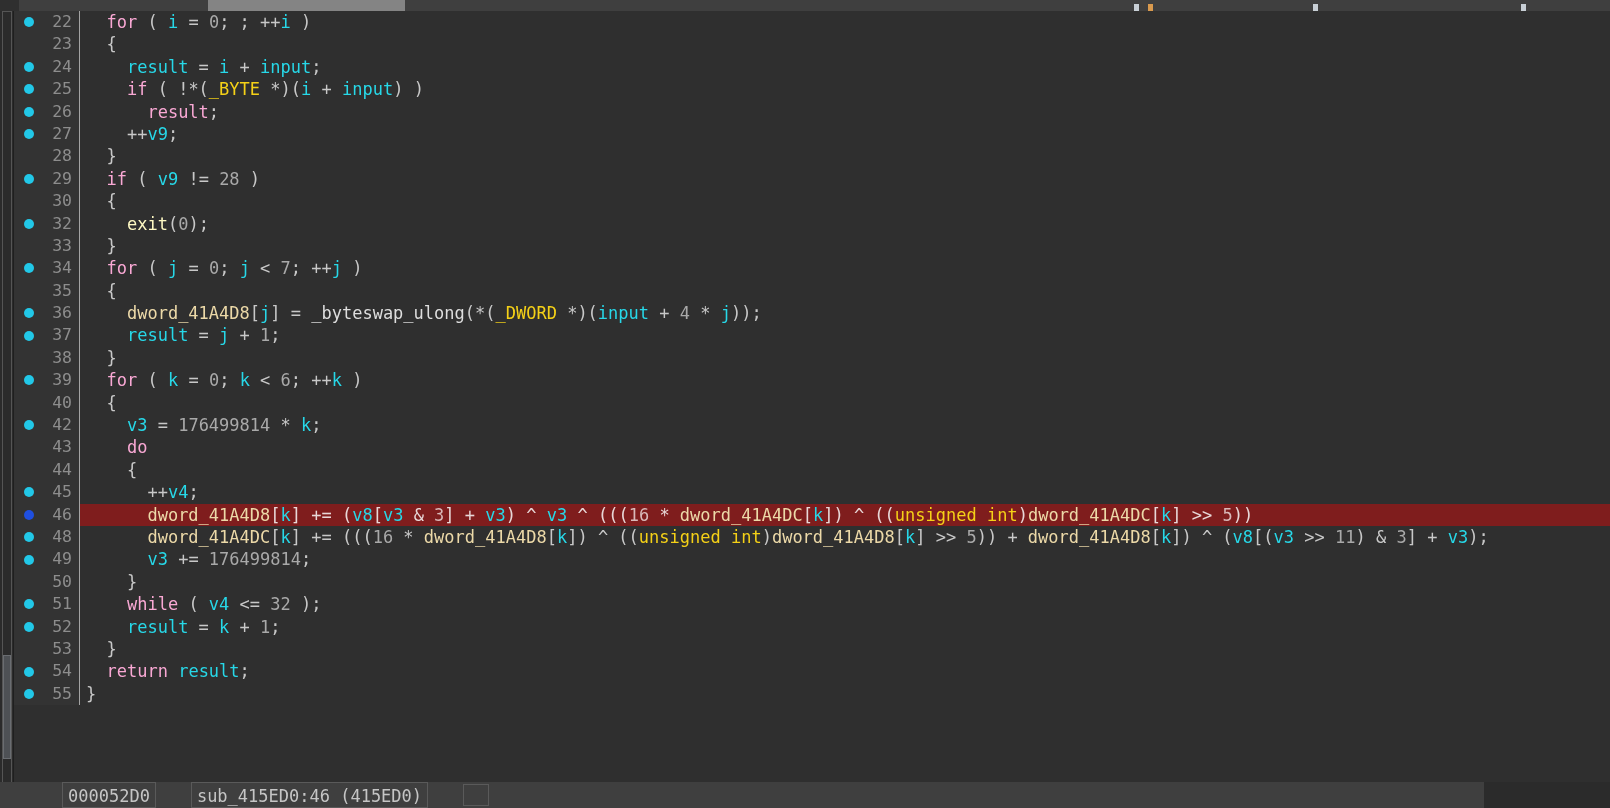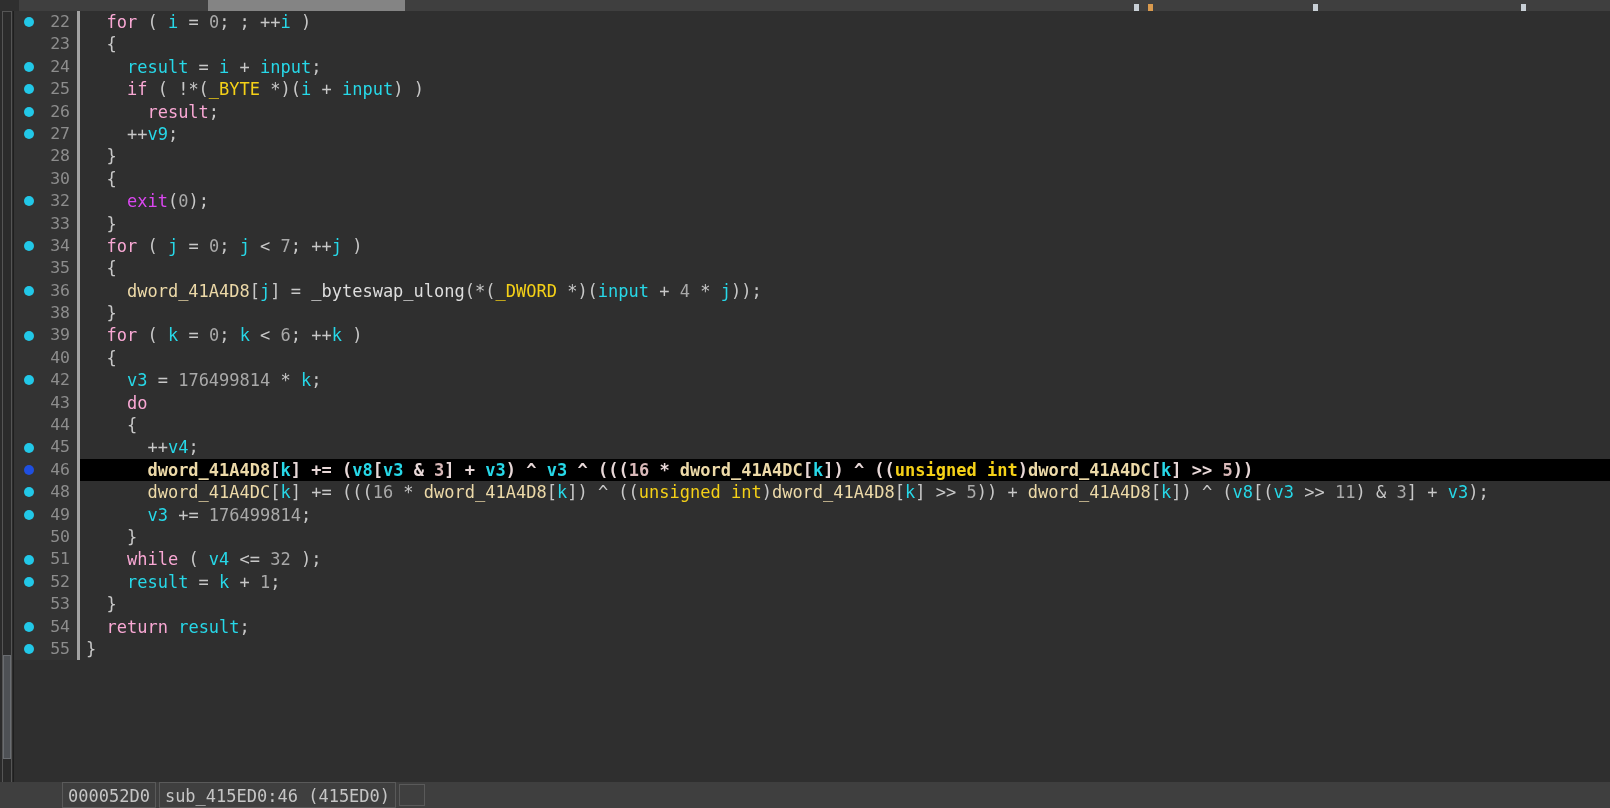"22" .gutter { border-right: 3px solid #a3a3a3 -> 1px solid #a3a3a3 }
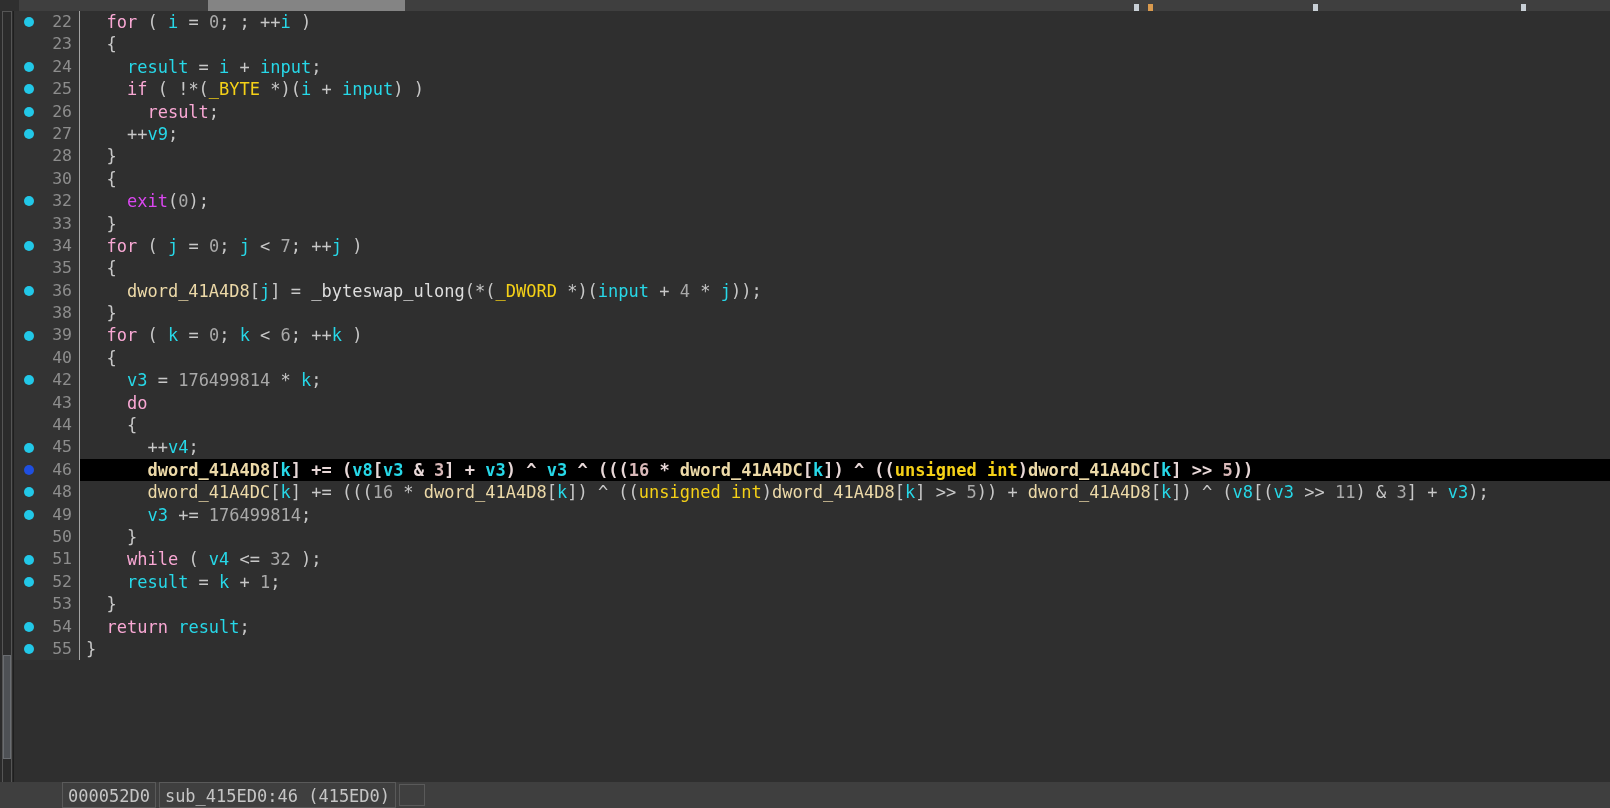"29" div.line { html: none -> <div><div><span></span><span>29</span></div><div><span> </span><span>if</span><span> ( </span><span>v9</span><span> != </span><span>28</span><span> )</span></div></div> }
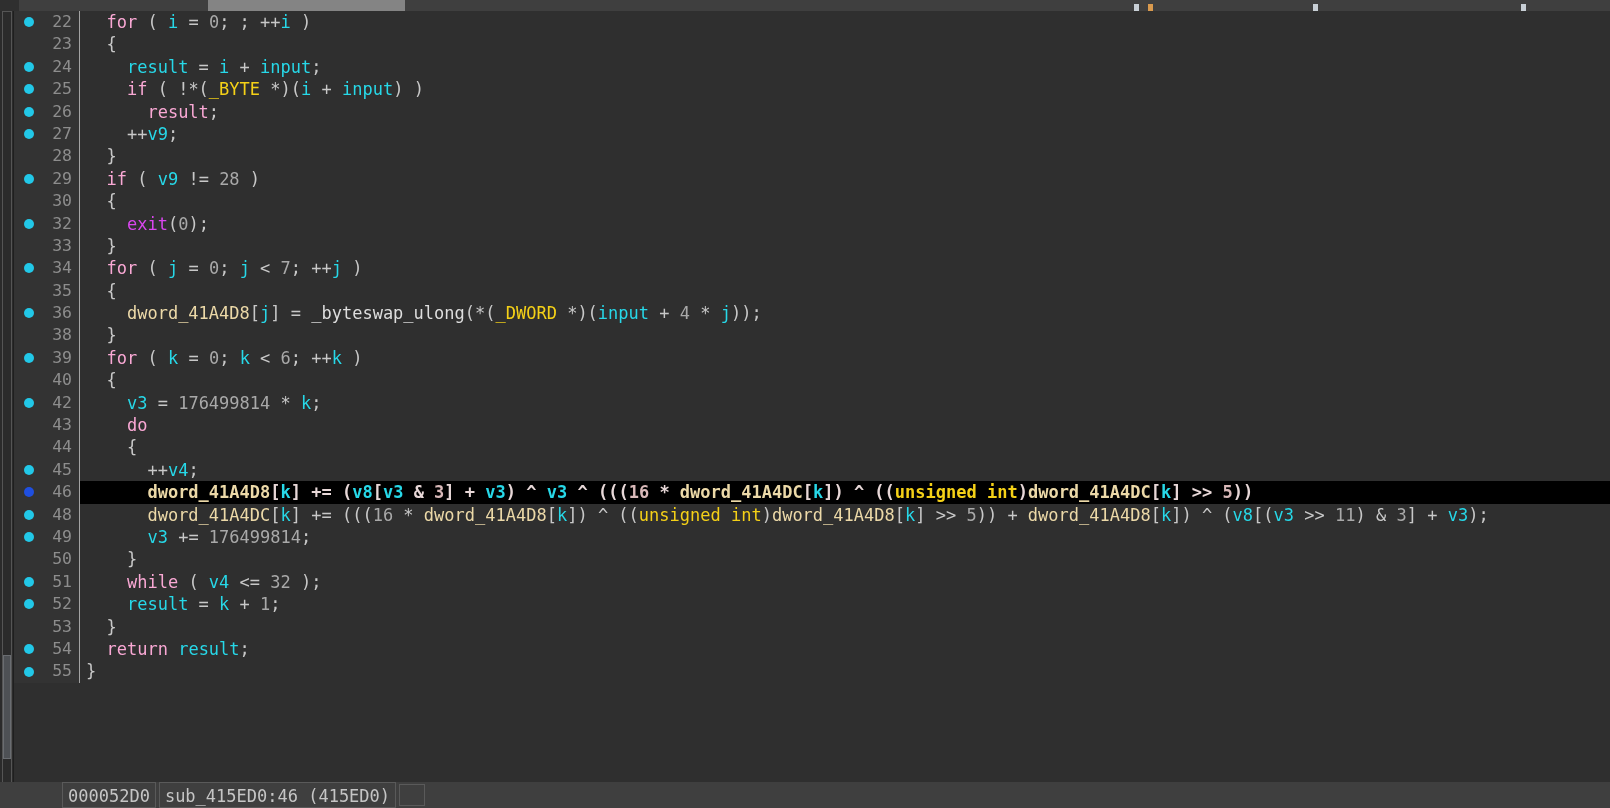"exit" .t-lib { color: #d946ef -> #fef9c3 }
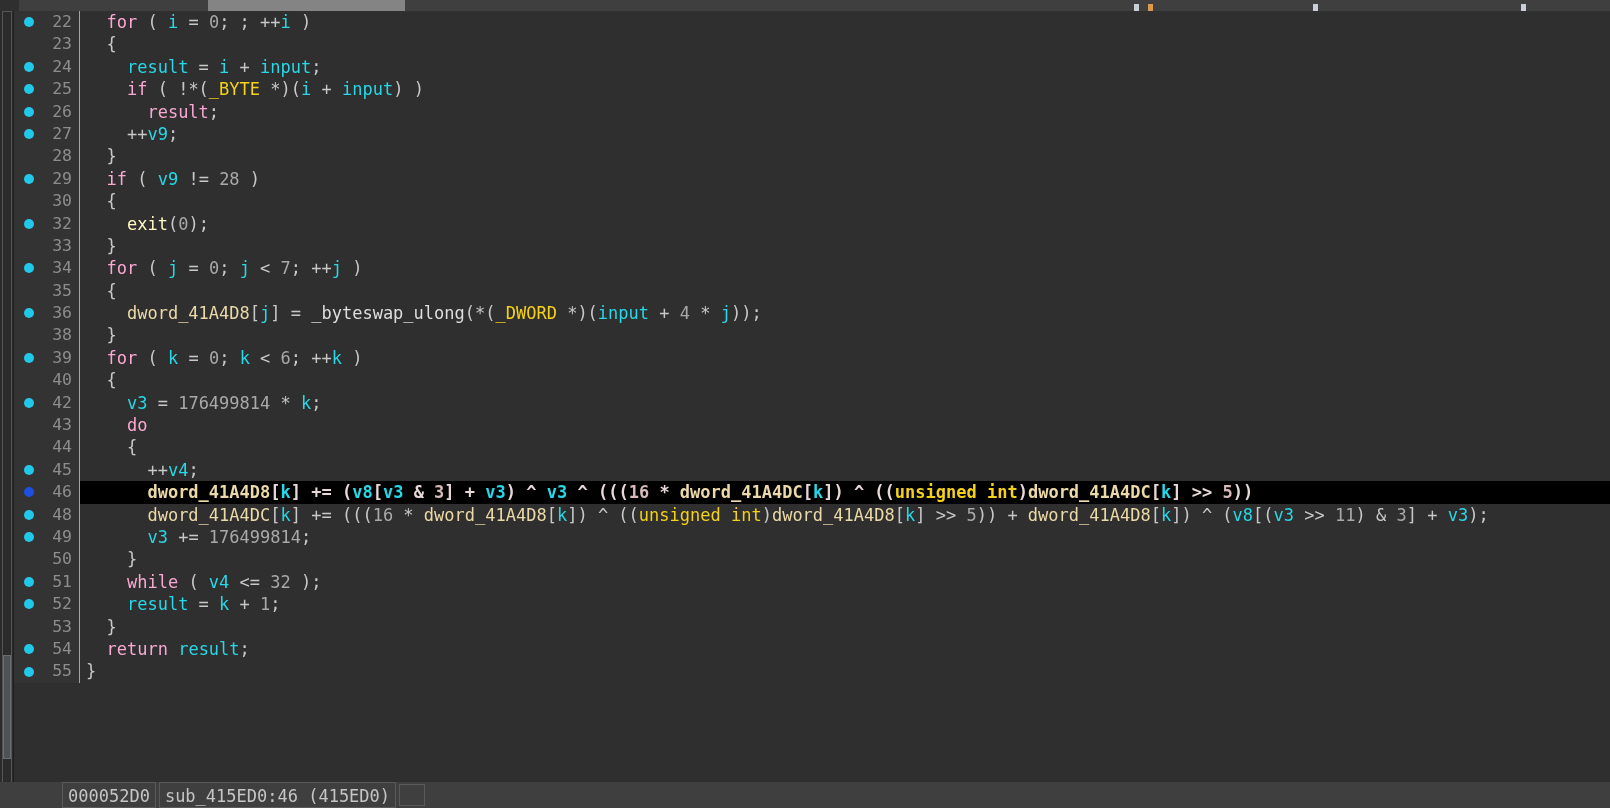"37" div.line { html: none -> <div><div><span></span><span>37</span></div><div><span> </span><span>result</span><span> = </span><span>j</span><span> + </span><span>1</span><span>;</span></div></div> }
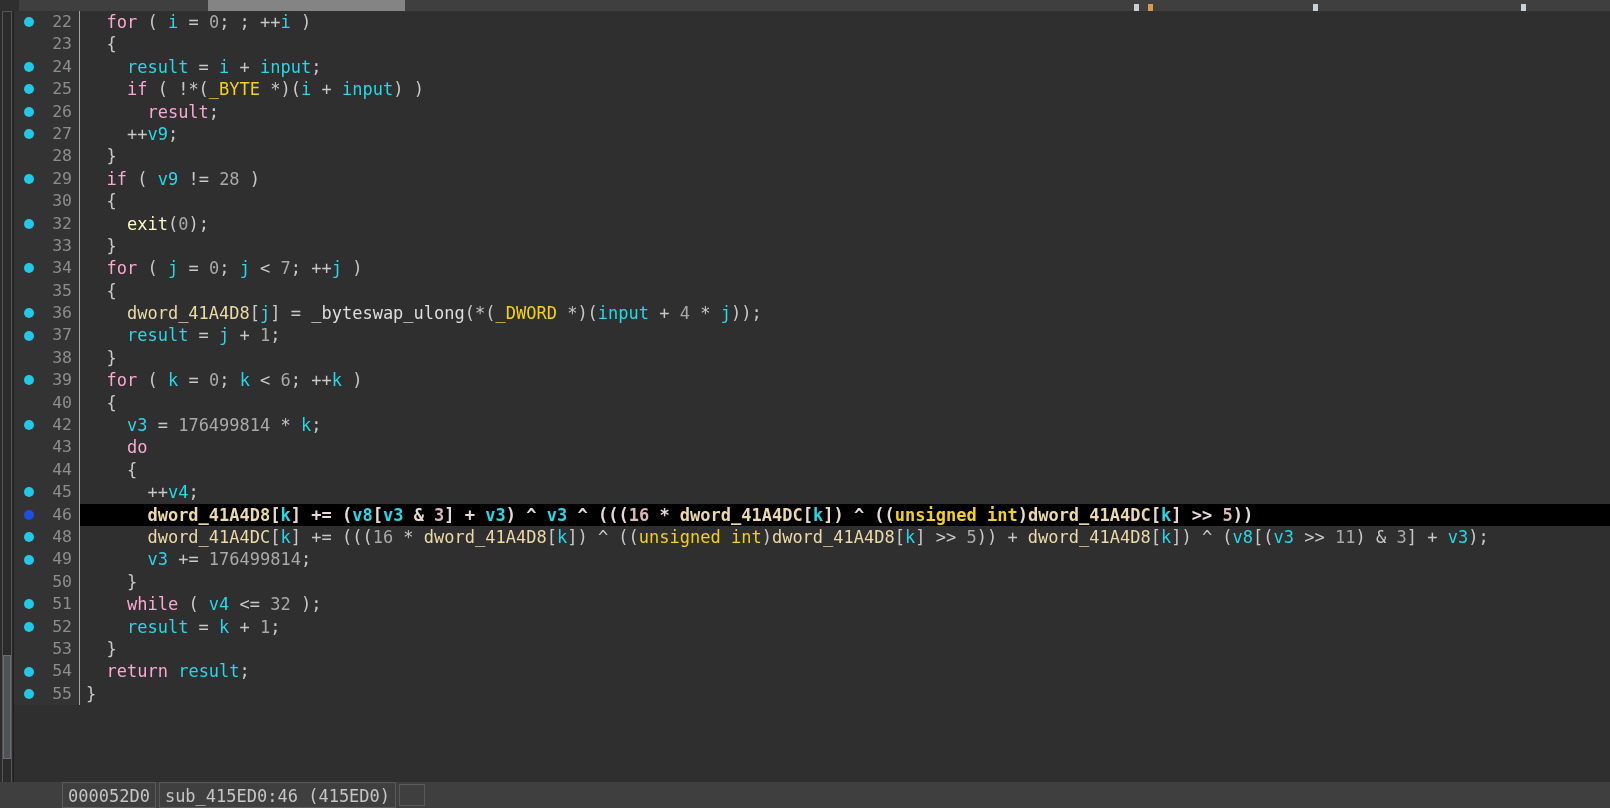"dword_41A4D8[k] += (v8[v3 & 3]" .line.current .code { background: #000000 -> #7f1d1d; font-weight: bold -> none }
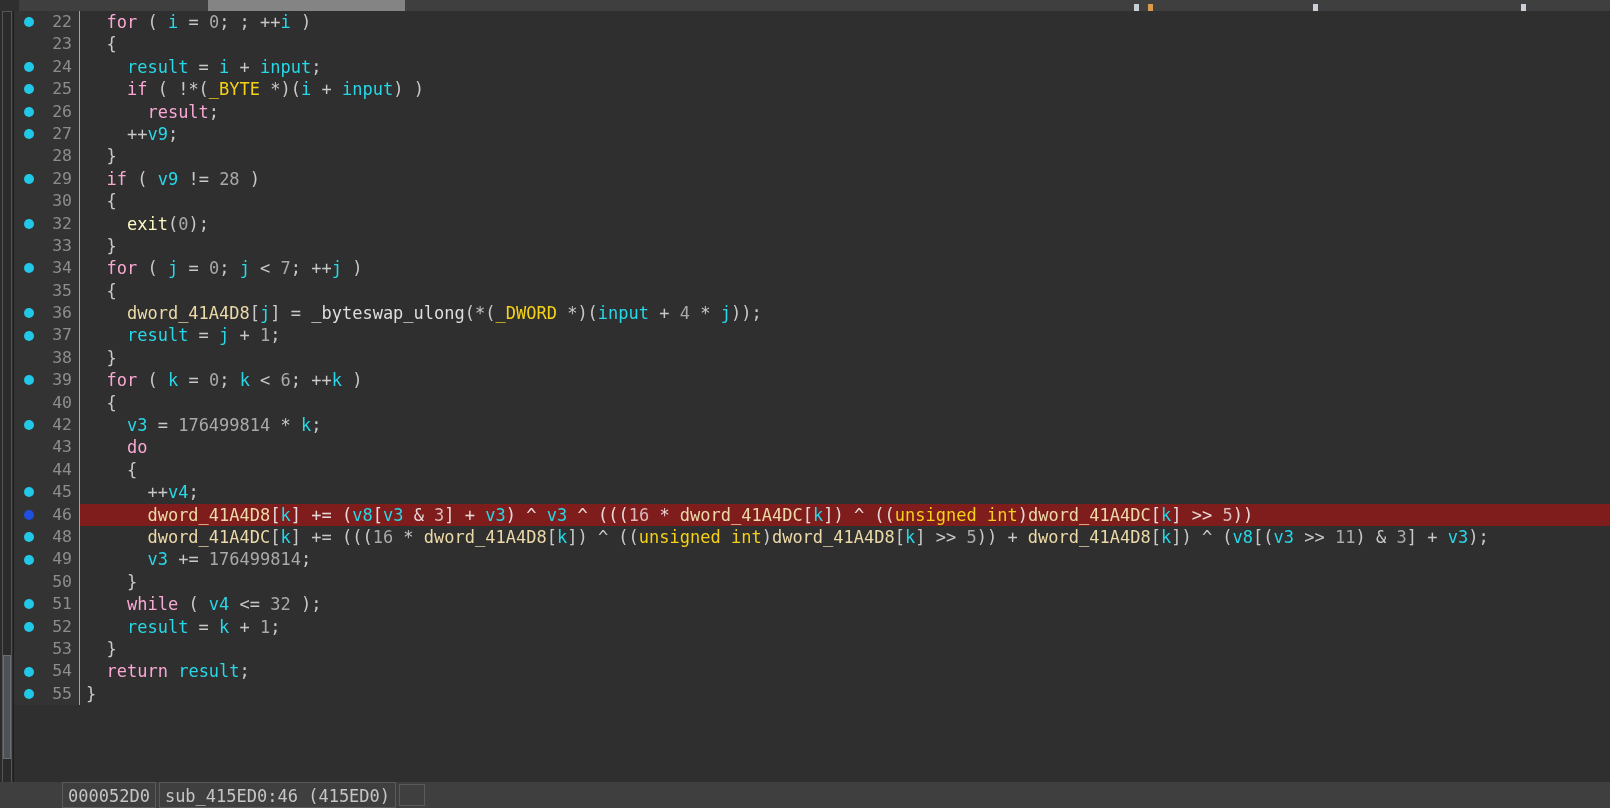"000052D0" .status-bar { gap: none -> 32px; width: 1610px -> 1484px }
